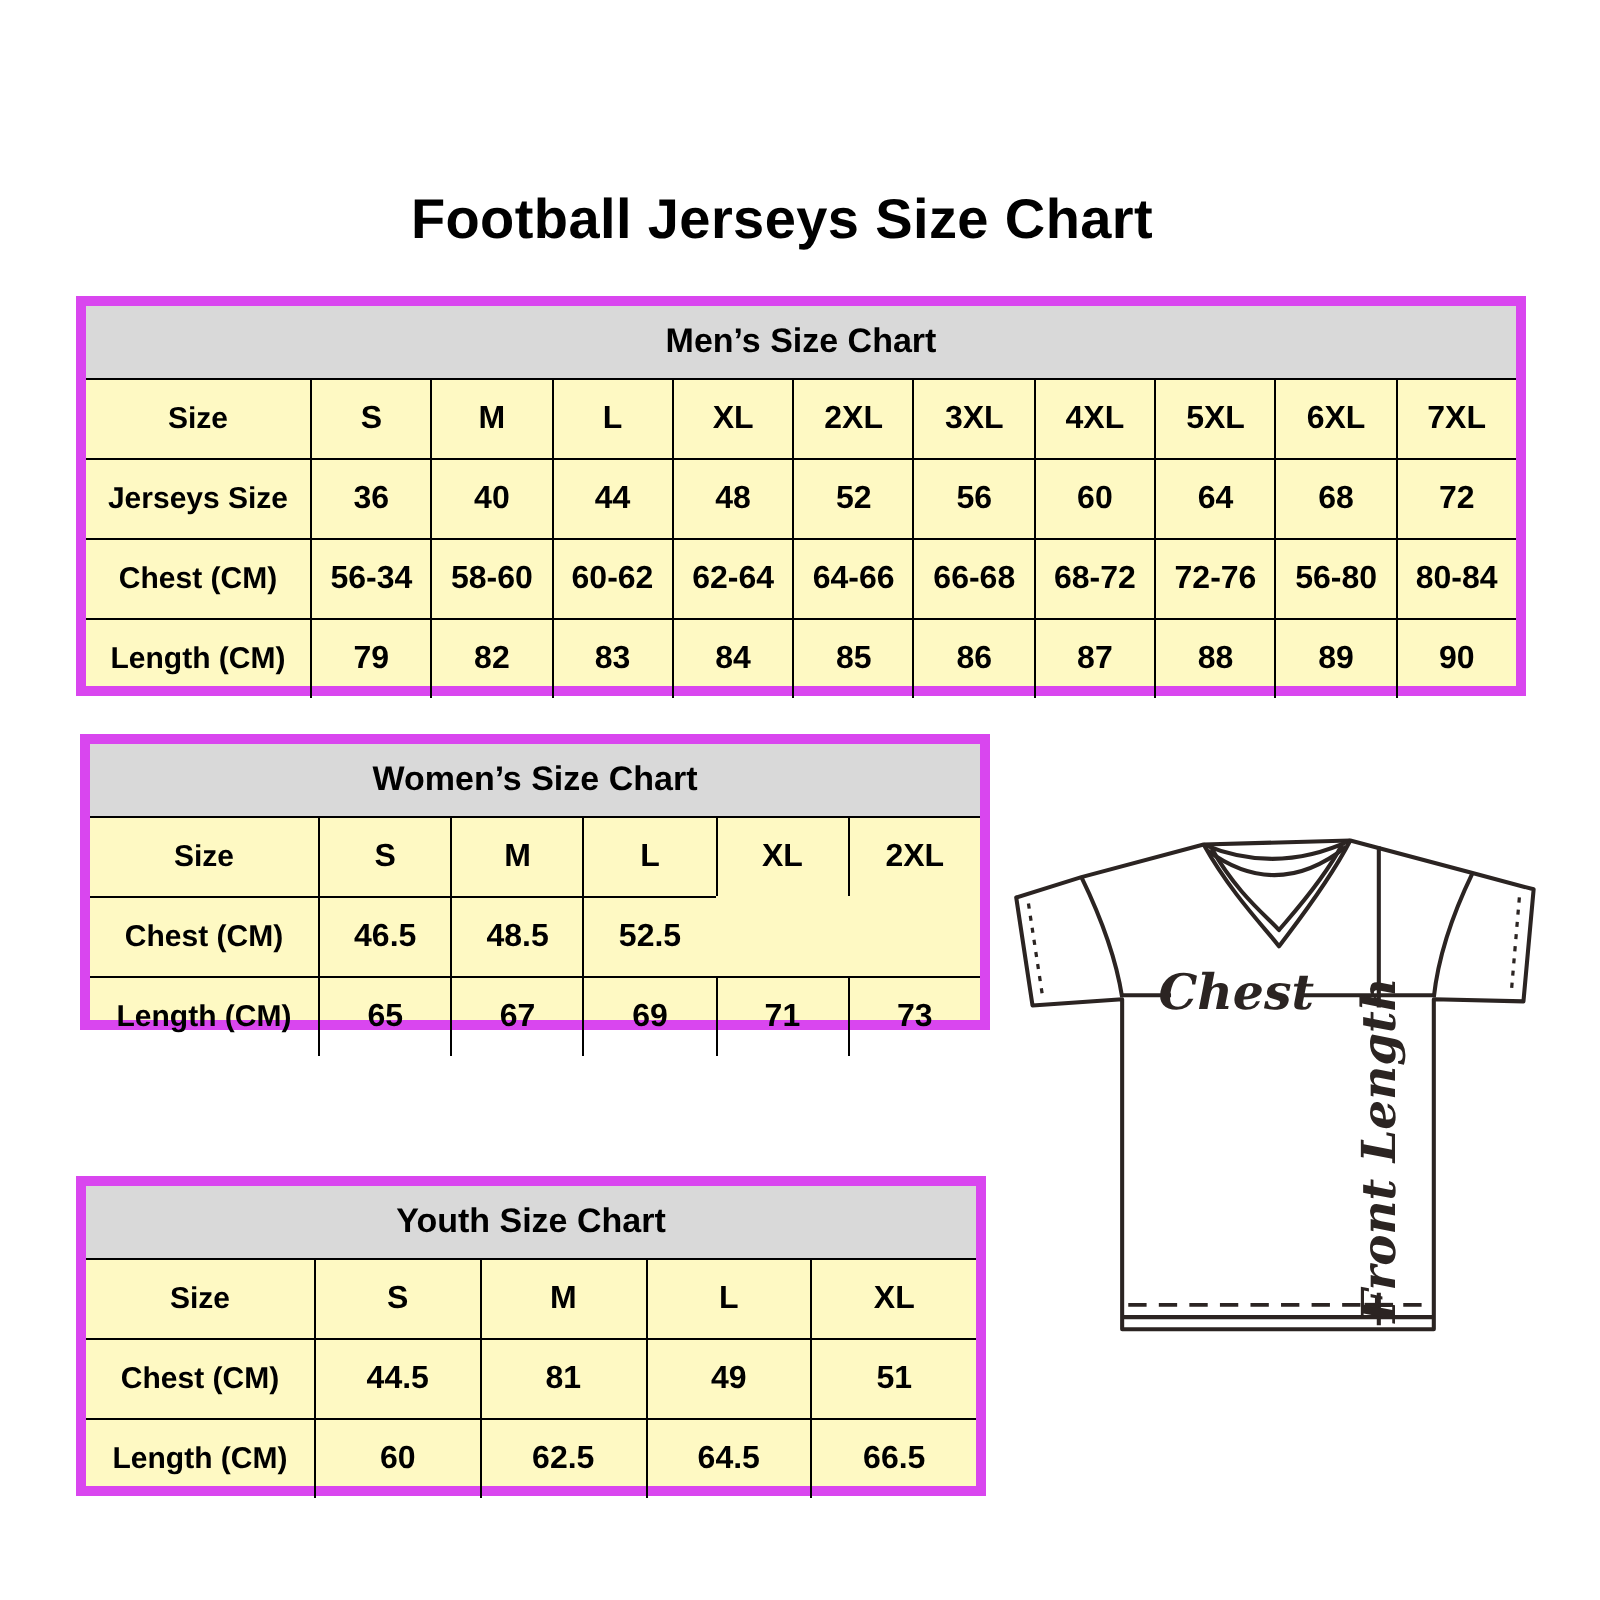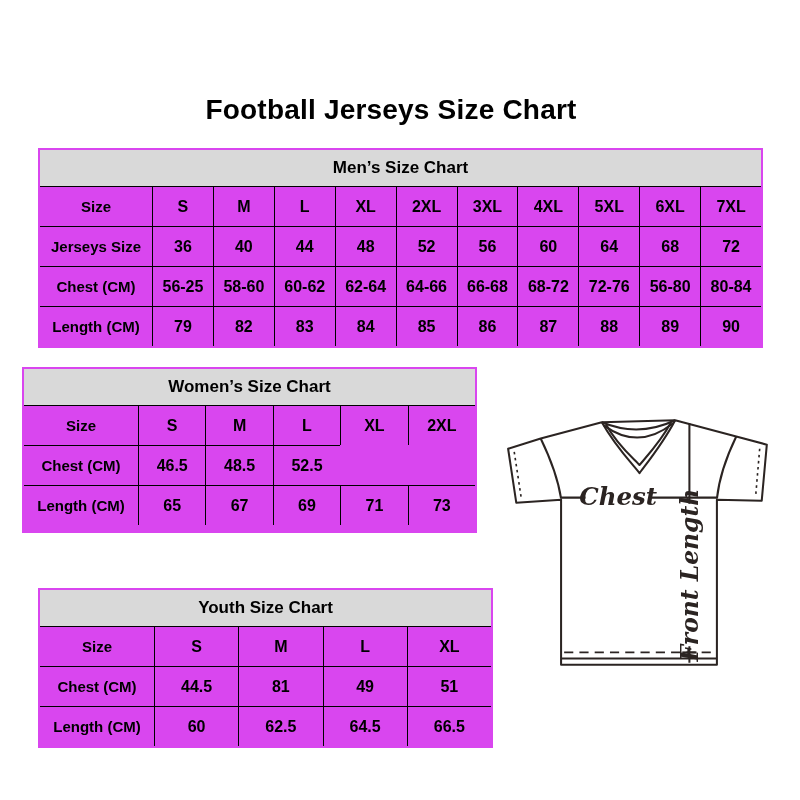"Men’s Size Chart" .size-table { background: #d946ef -> #fef9c3; border: 2px solid #d946ef -> 5px solid #d946ef }
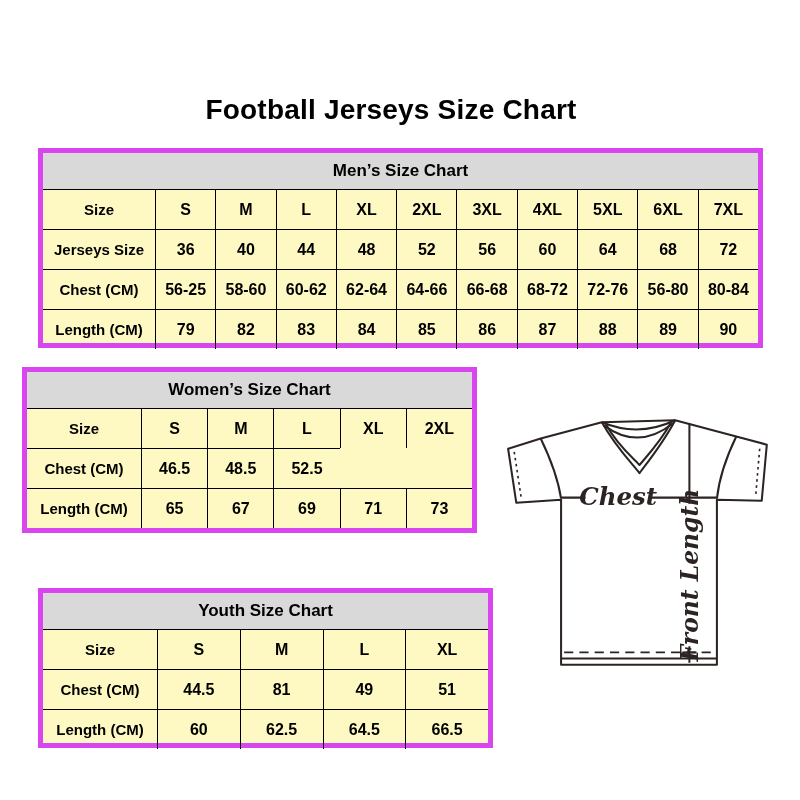"56-25" div.tcell { text: 56-25 -> 56-34 }
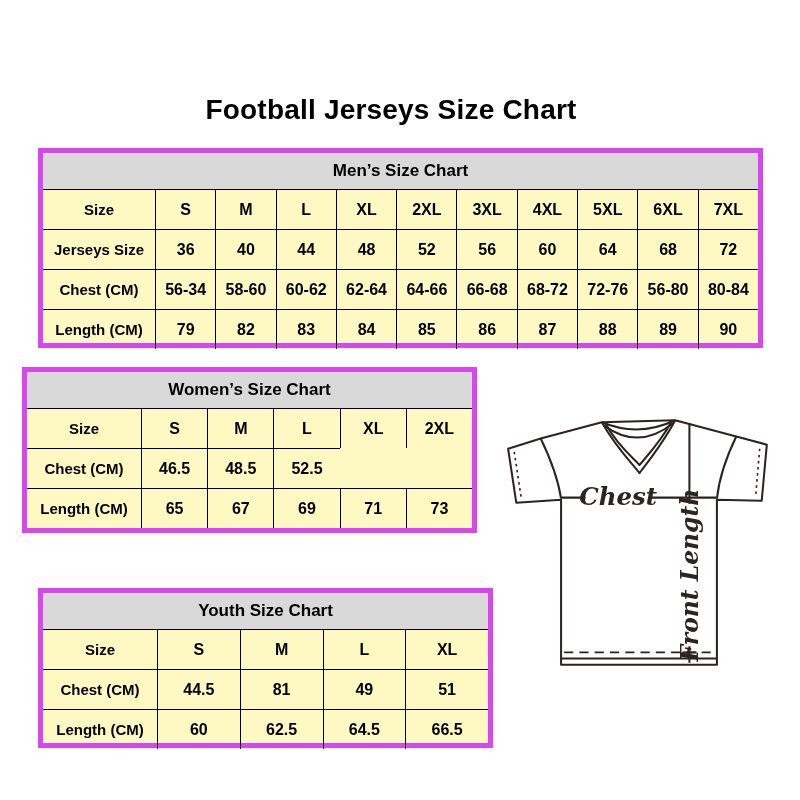"Women’s Size Chart" .womens { height: 166px -> 148px; left: 22px -> 40px }
